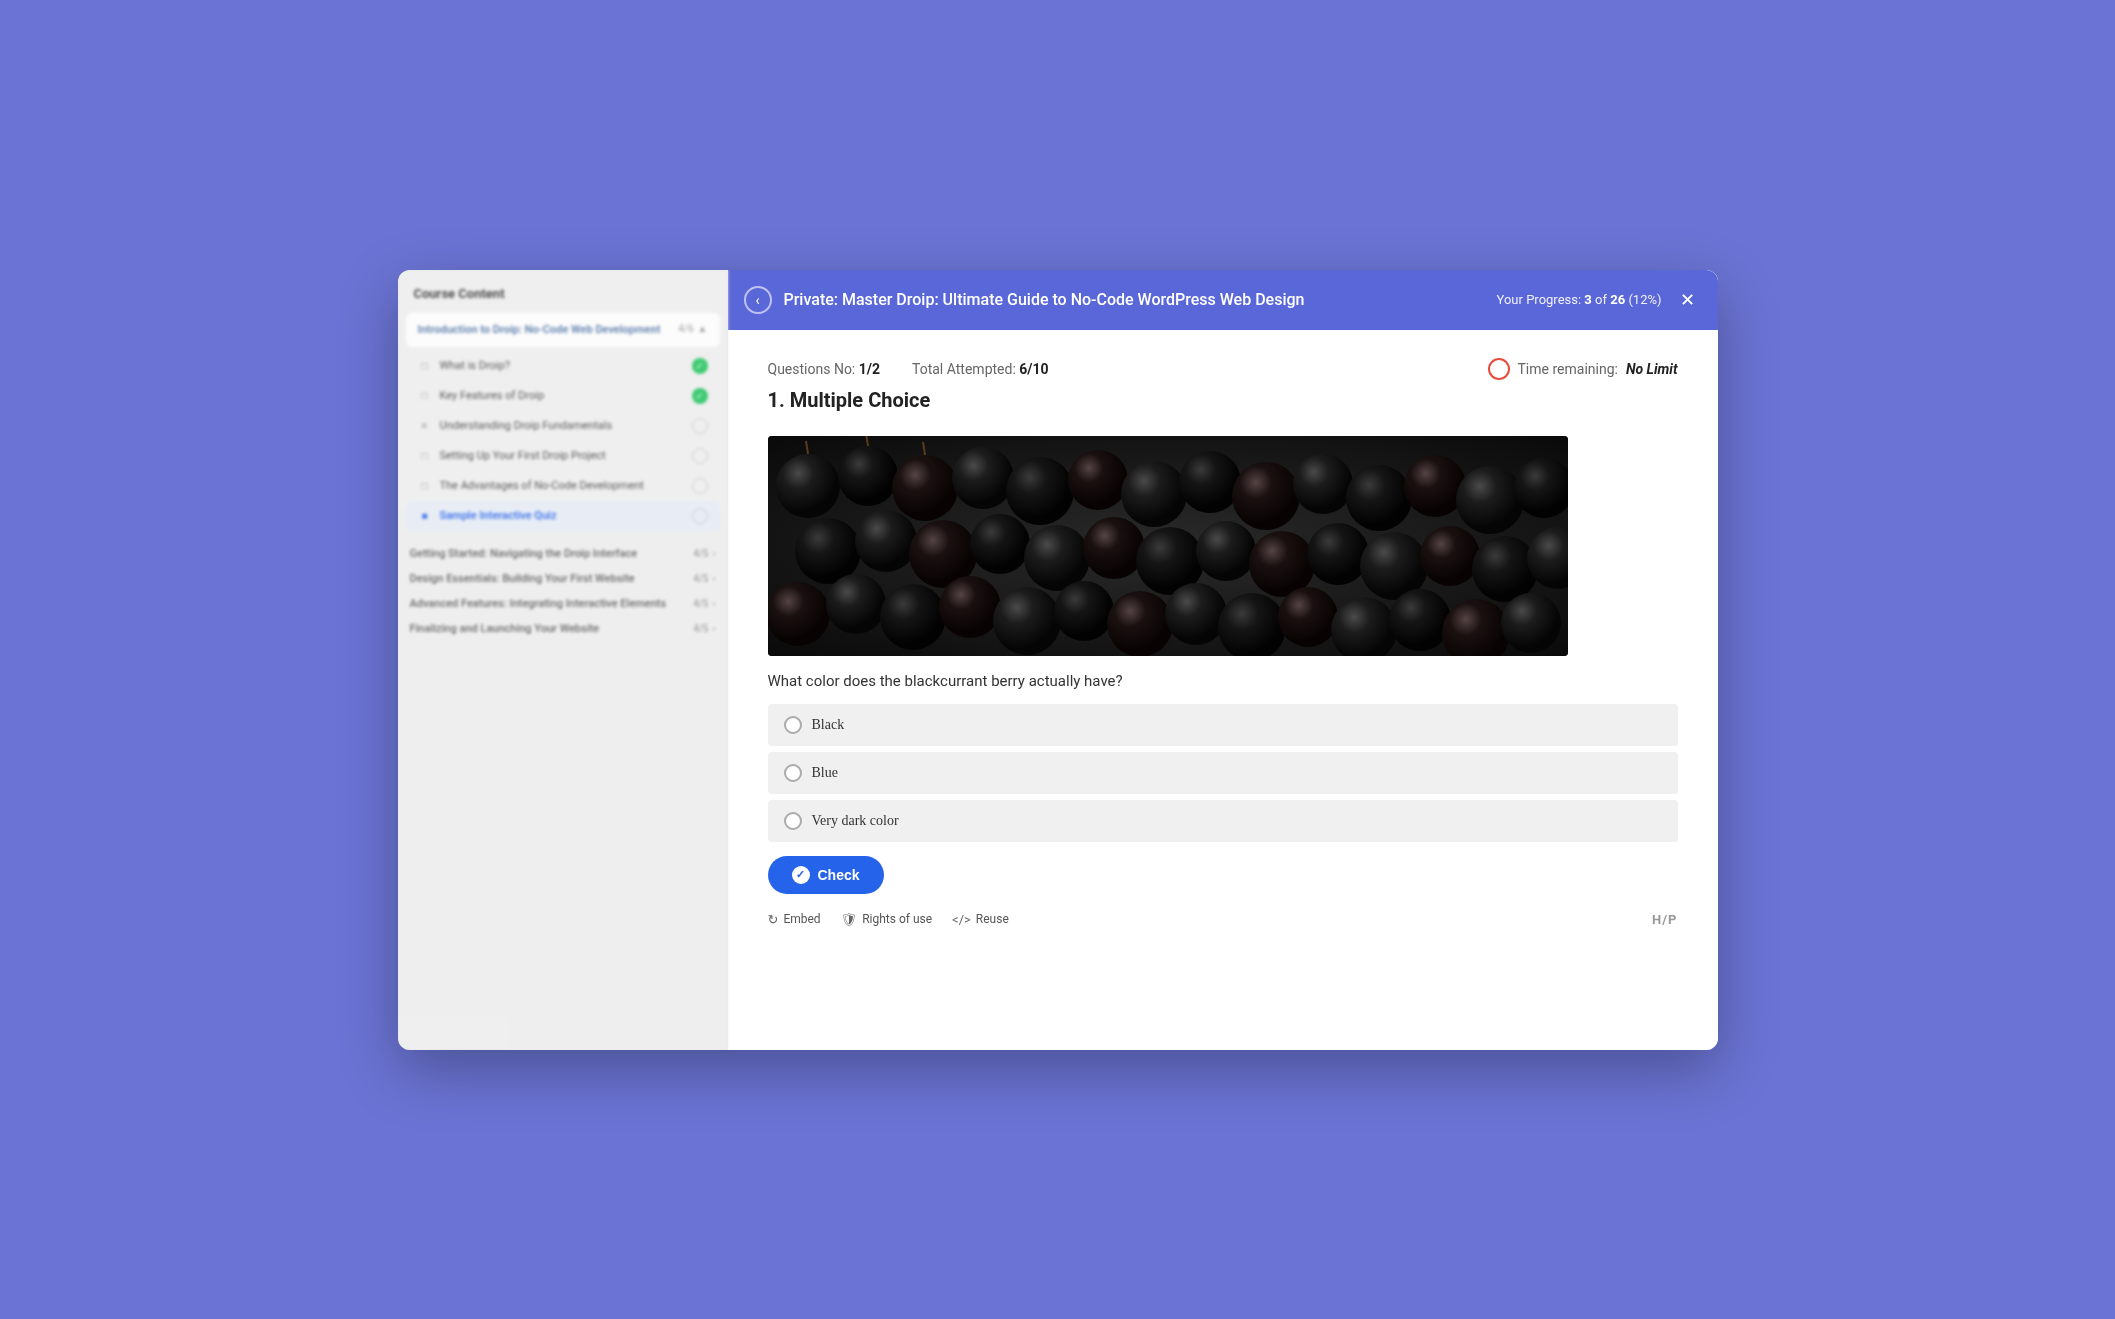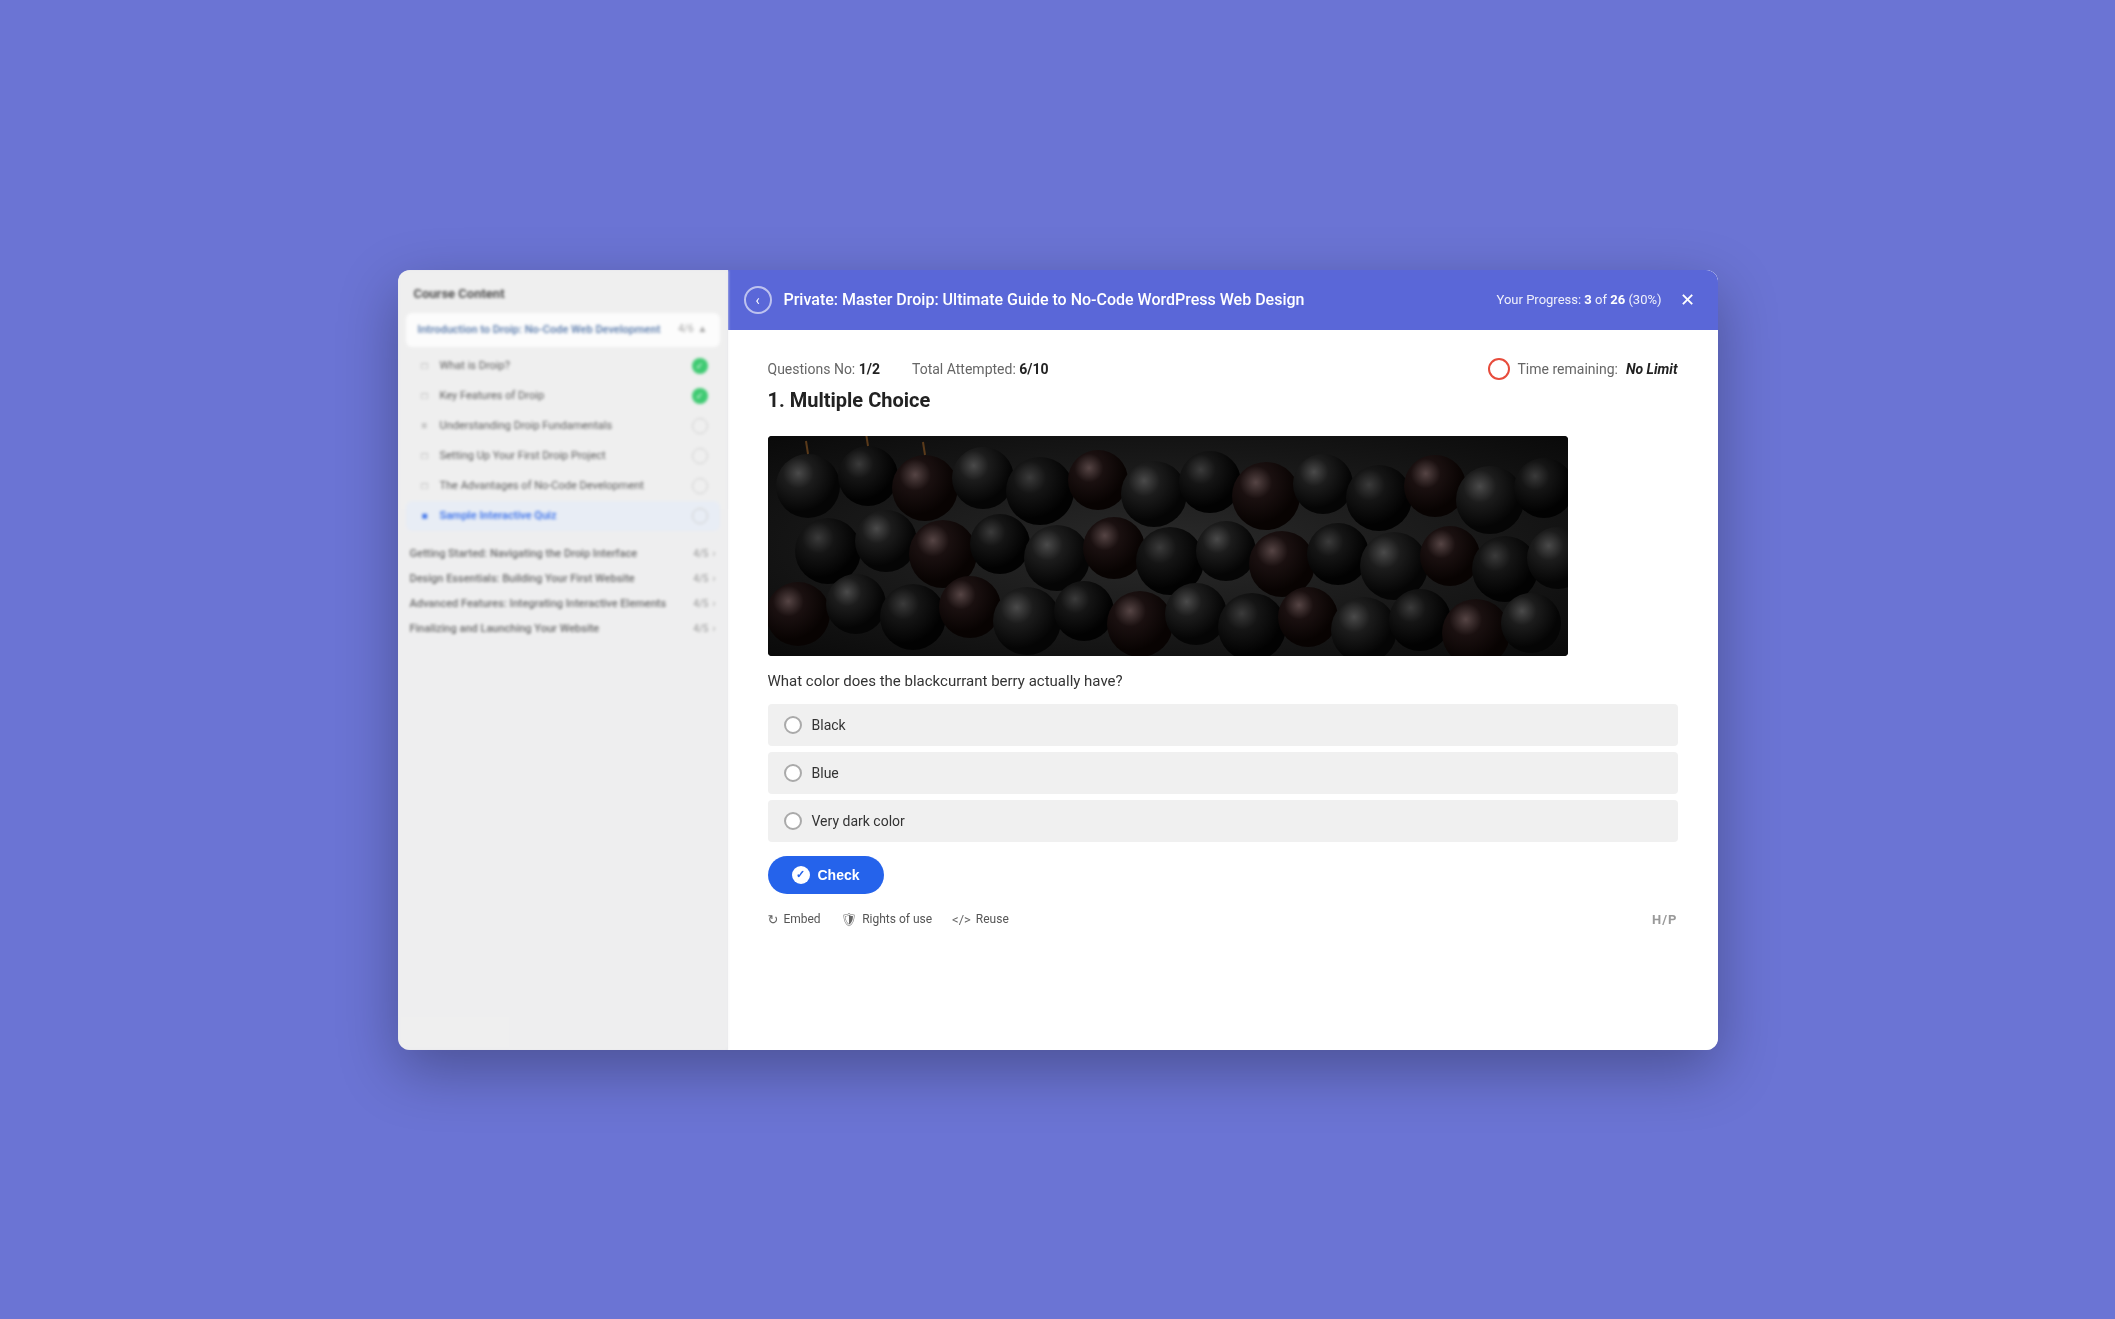"30%" span { text: 30% -> 12% }
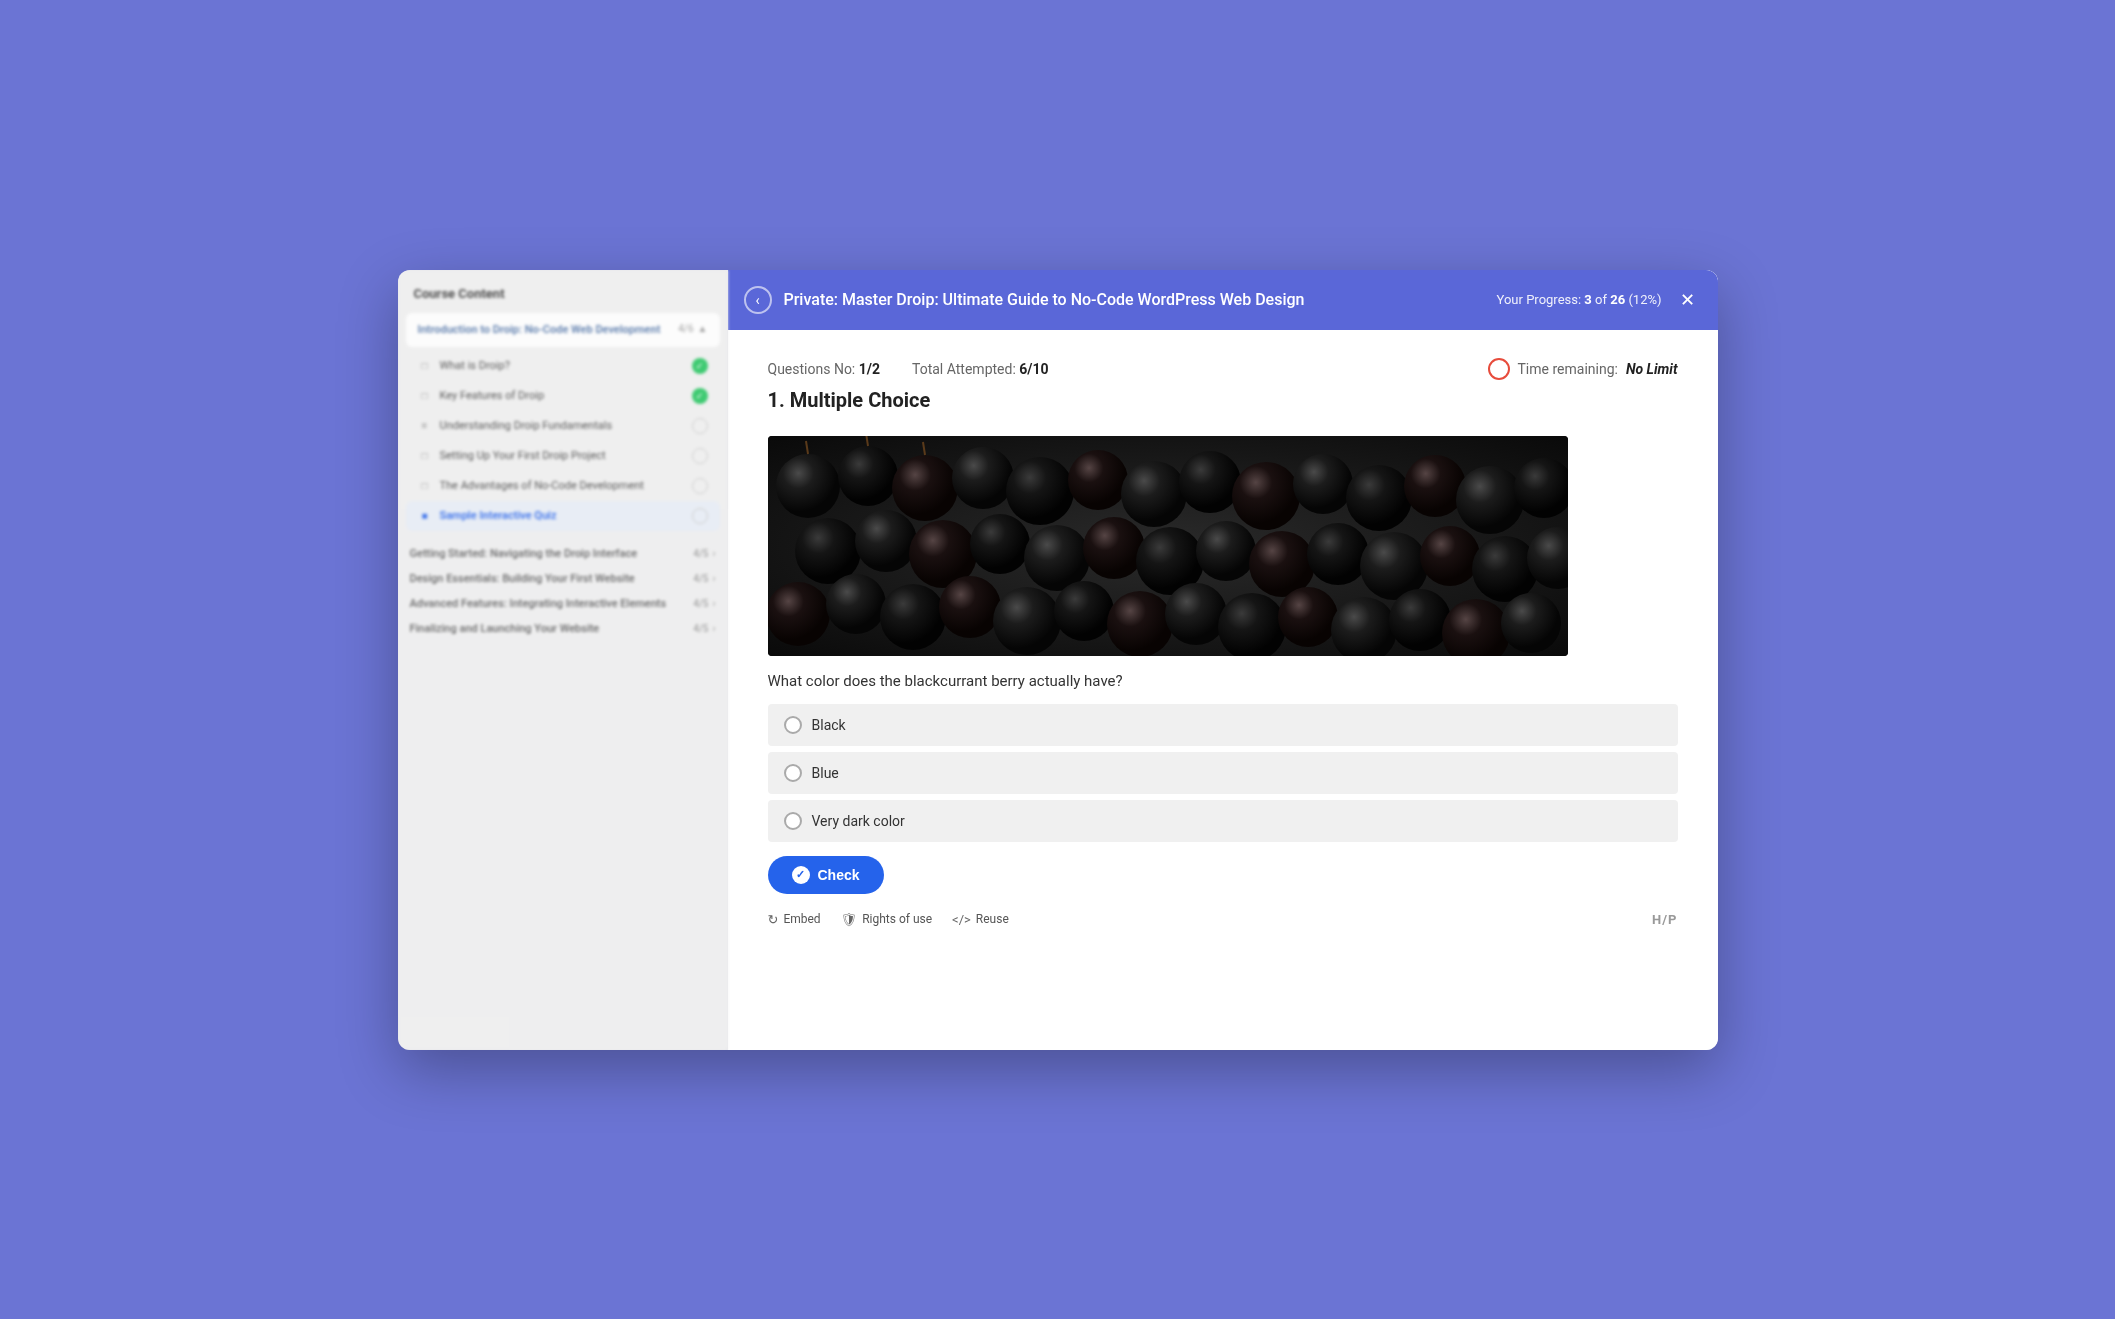"Black" .option-label { font-family: none -> Liberation Serif, serif }
